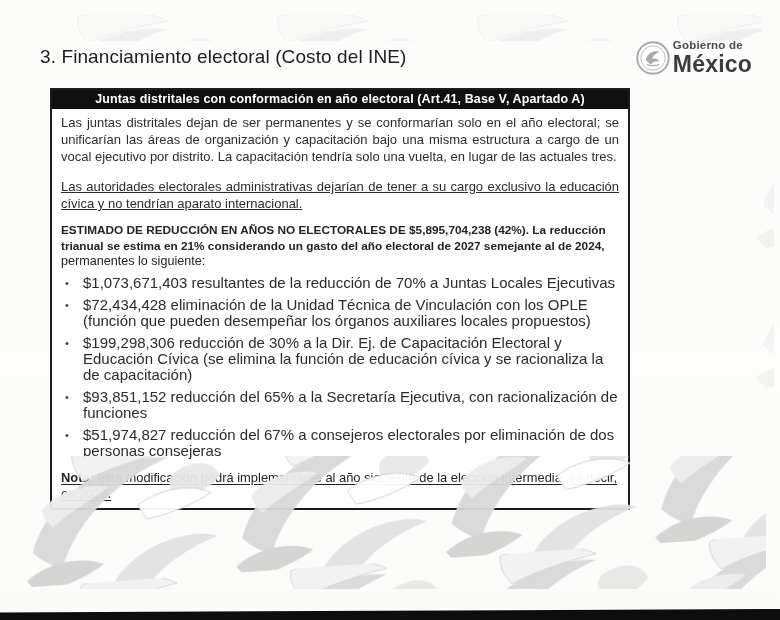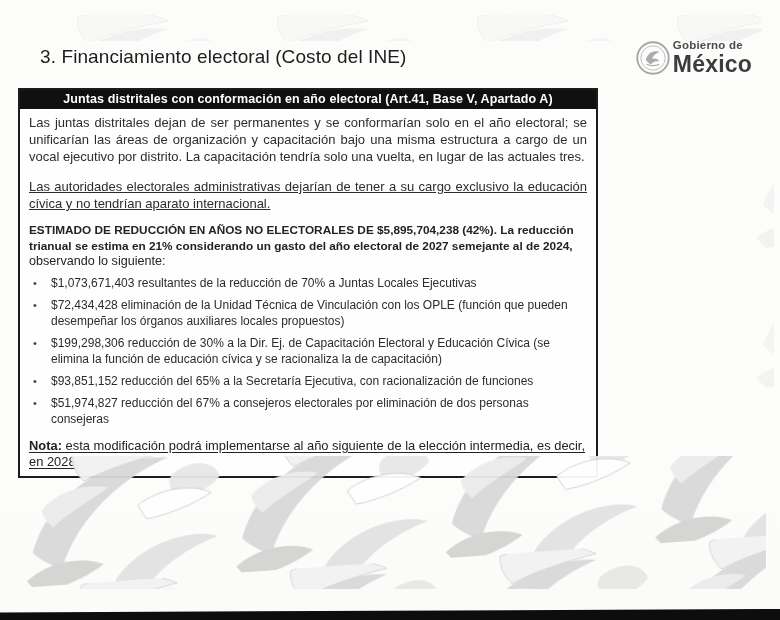"Juntas distritales con conformación en" .main-box { left: 18px -> 50px }
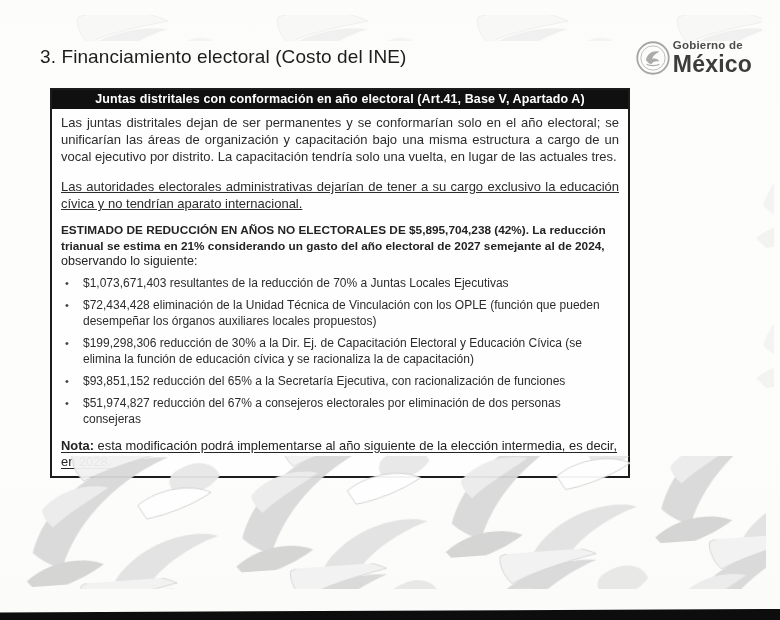"observando lo siguiente:" span.reg { text: observando -> permanentes }
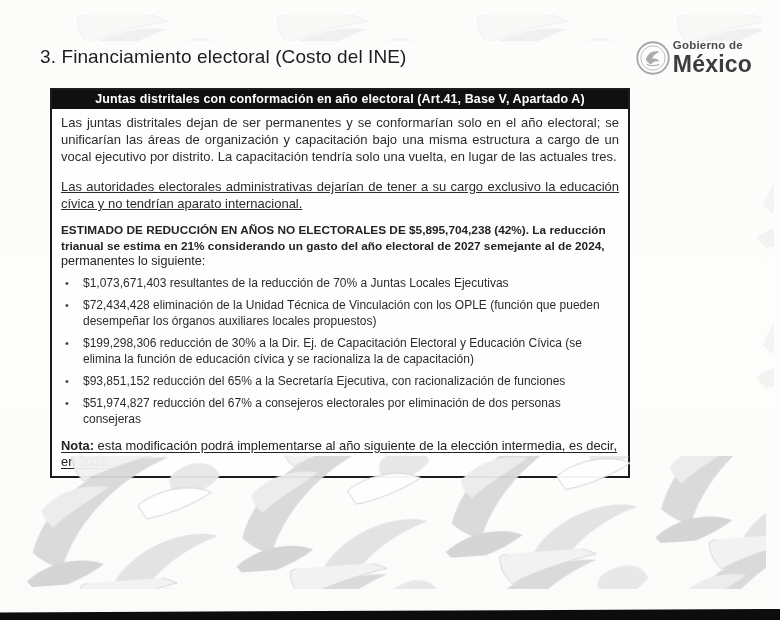"$1,073,671,403 resultantes de la" .bullet-item { font-size: 12px -> 15px }
